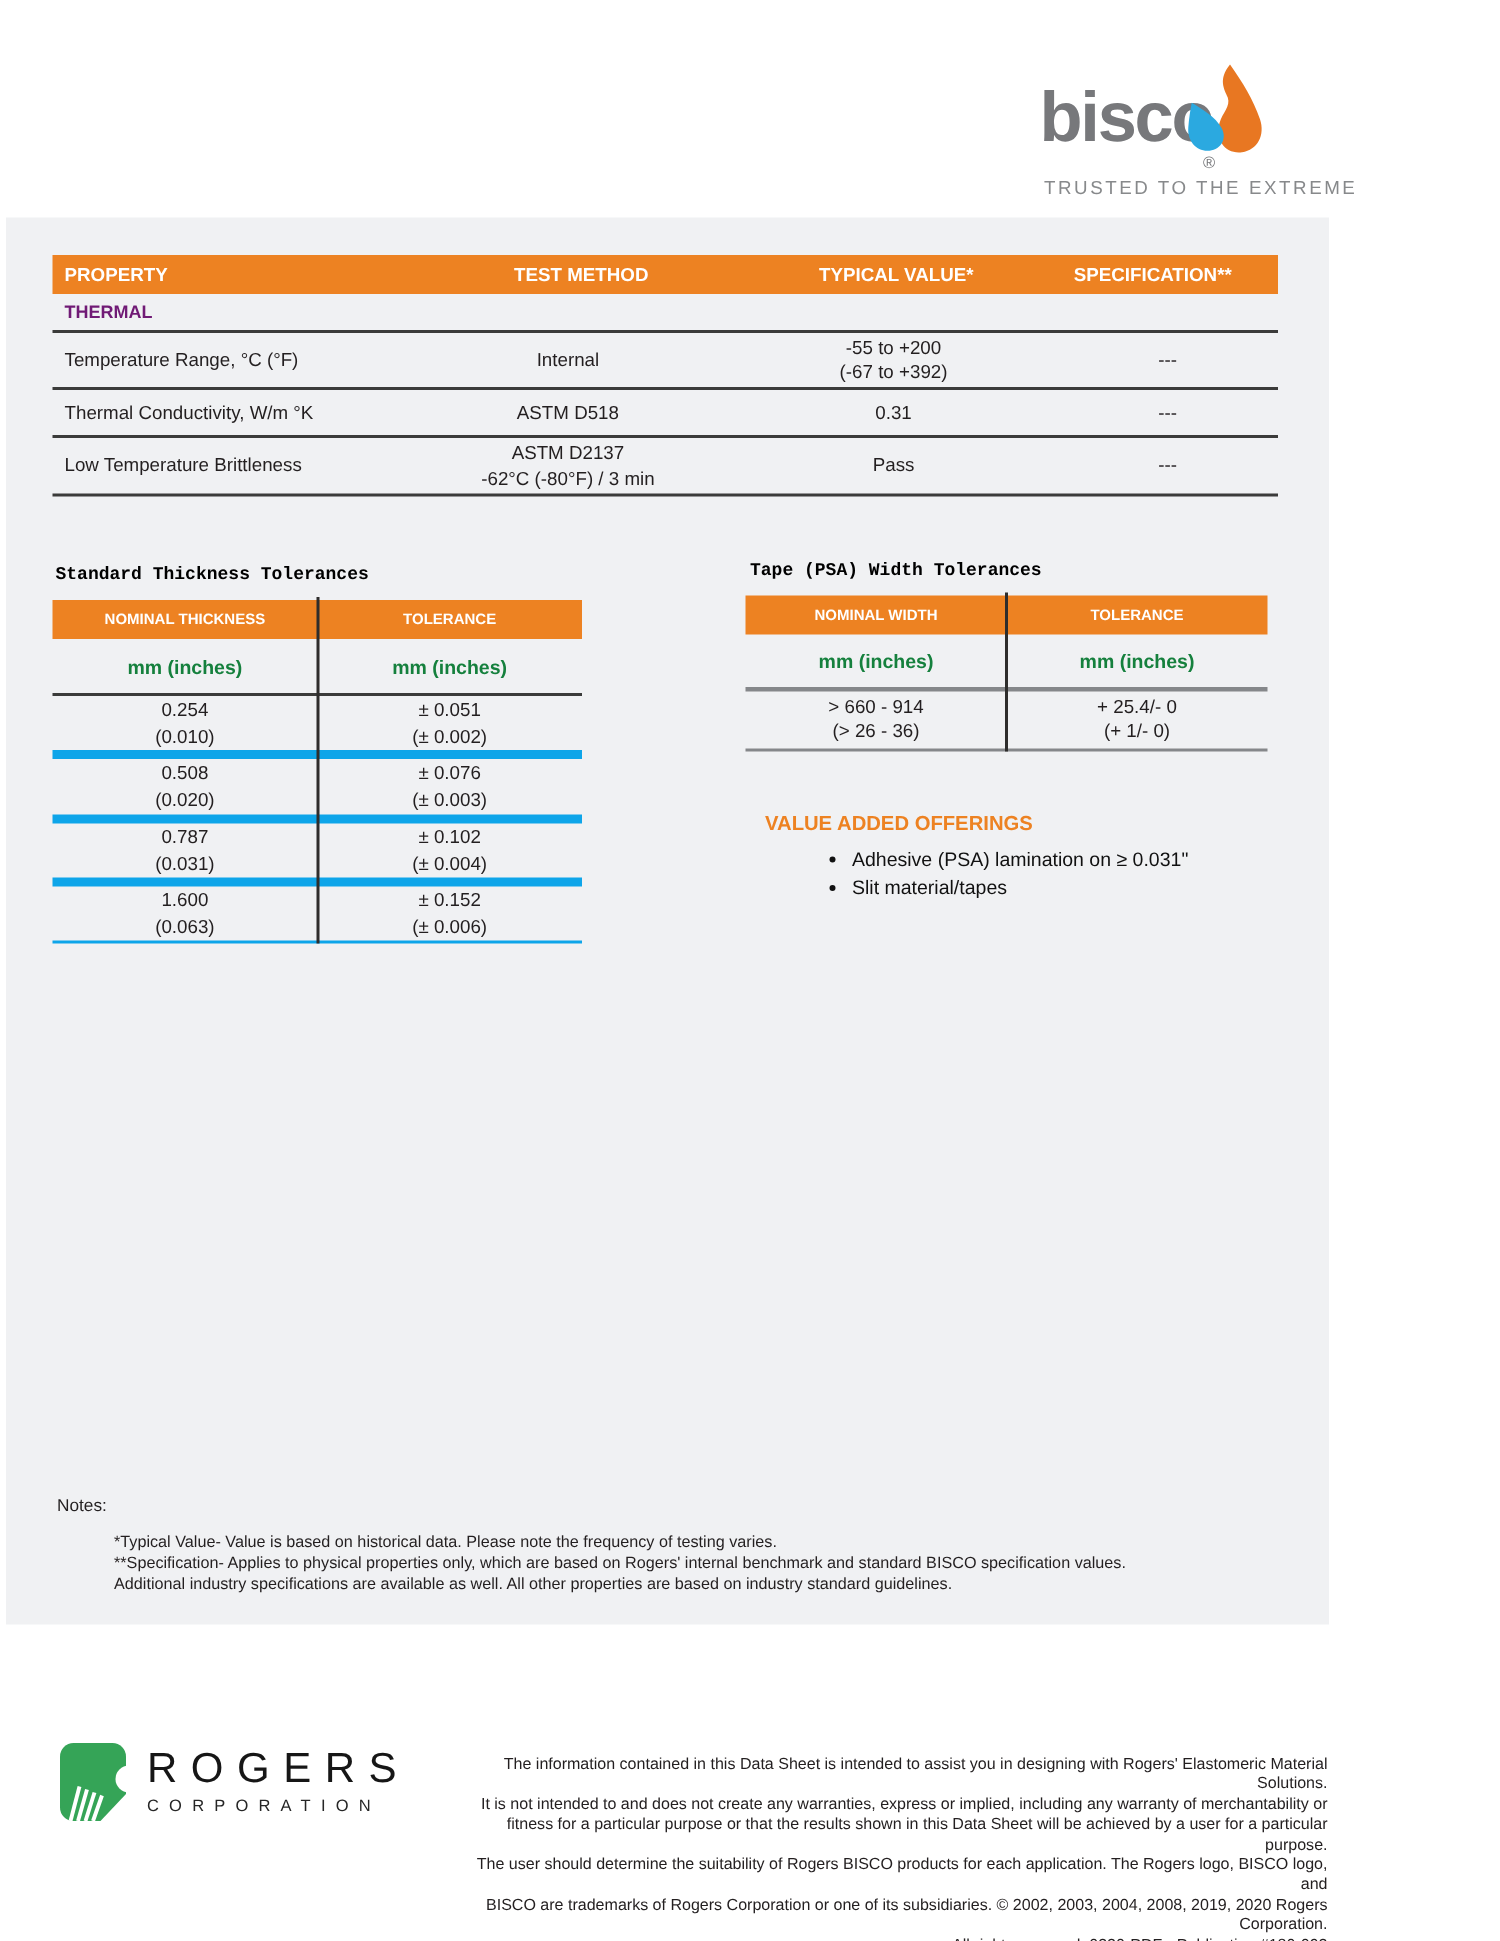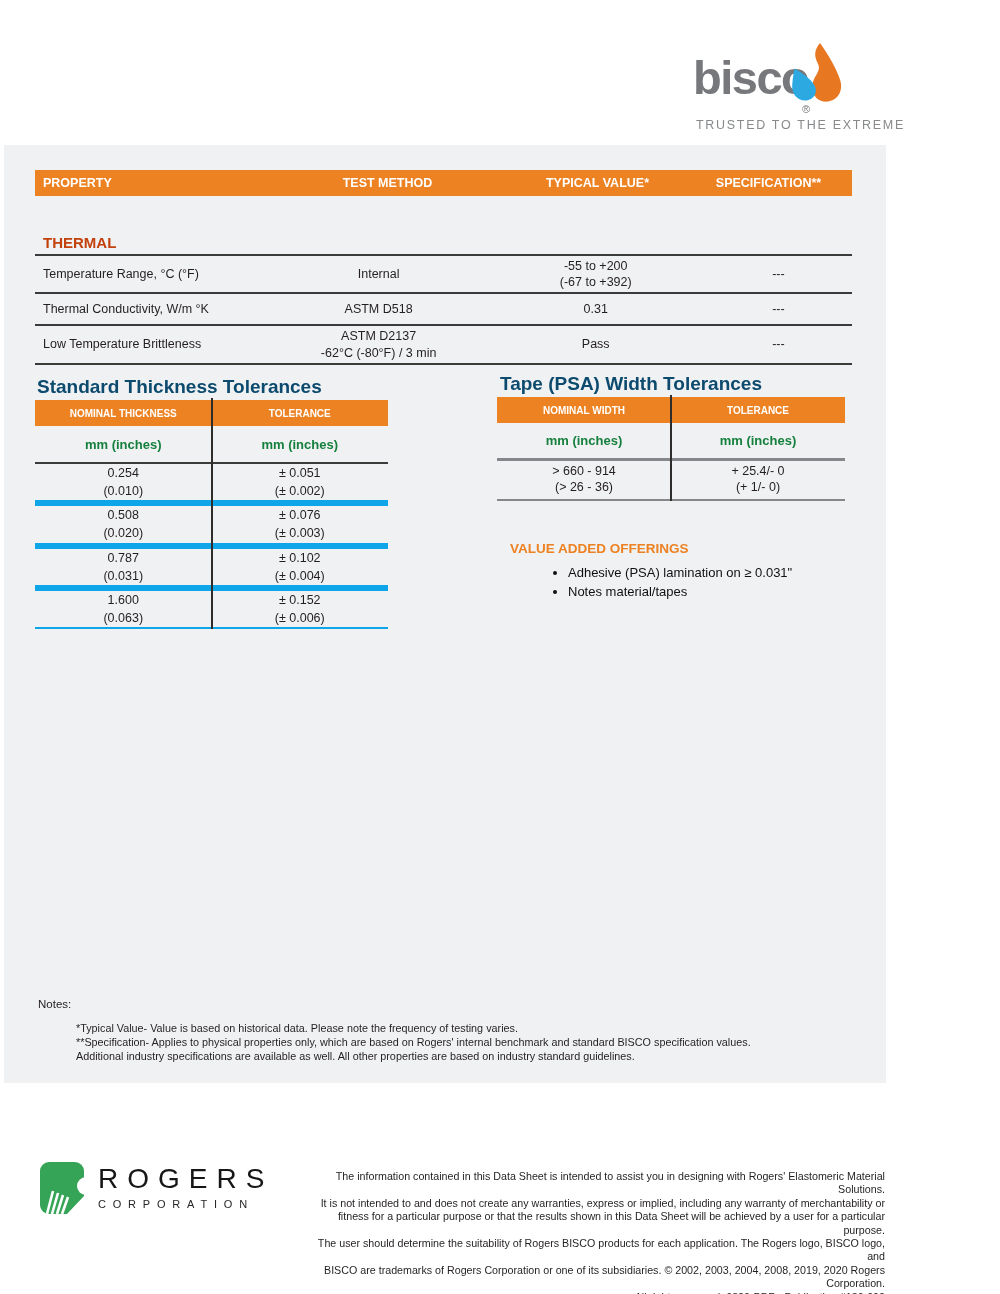"THERMAL" .ptable .section-row { color: #c2410c -> #701a75; font-size: 15px -> 12px; margin-top: 34px -> none }
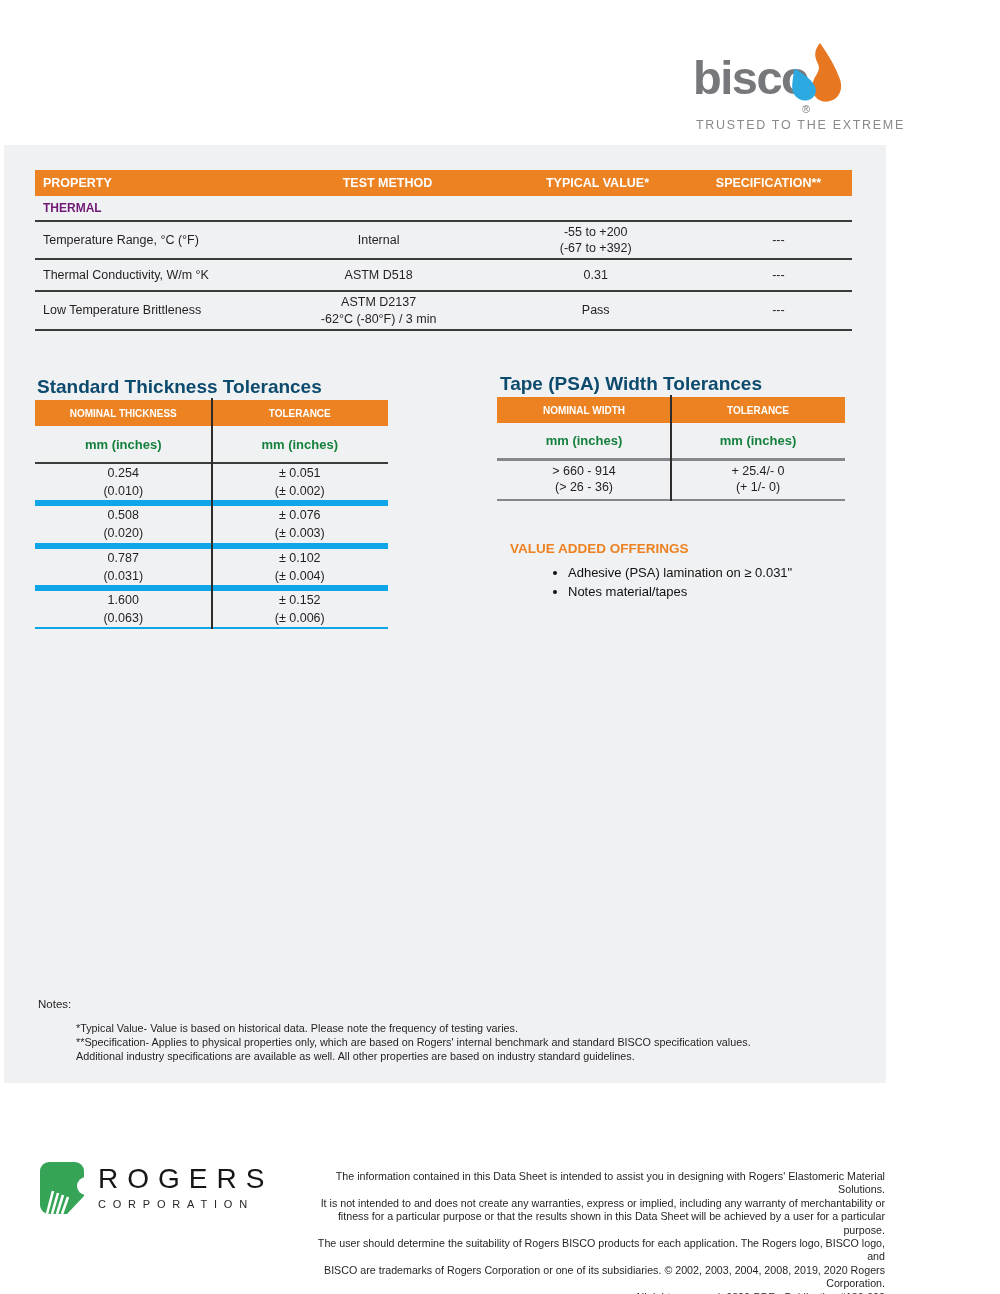"Standard Thickness Tolerances" .tol-title { color: #0c4a6e -> #000000; font-family: none -> Liberation Mono, monospace; font-size: 19px -> 12px }
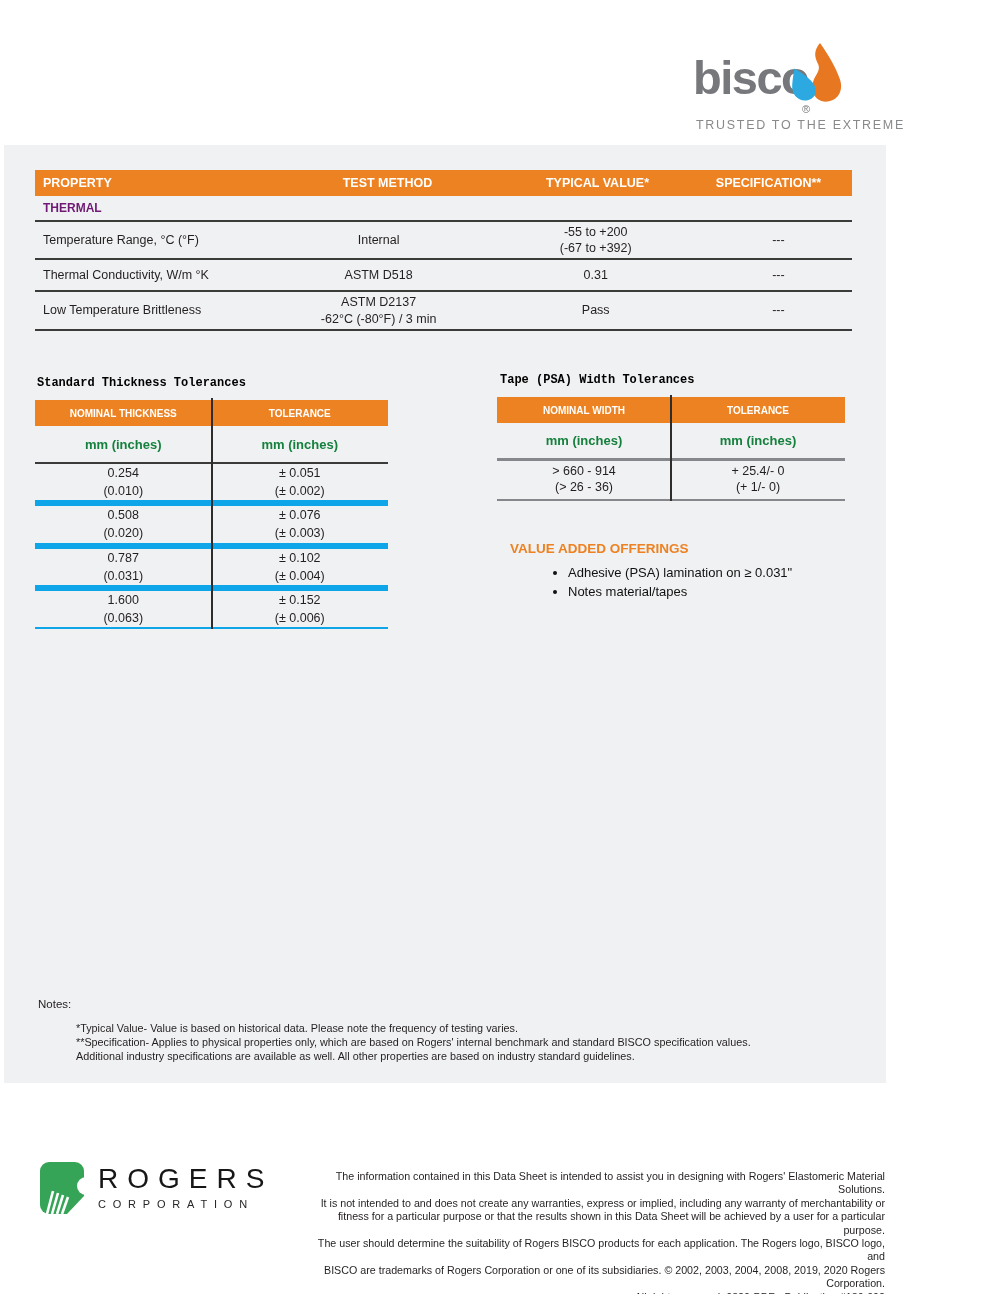"Notes material/tapes" li { text: Notes -> Slit }
